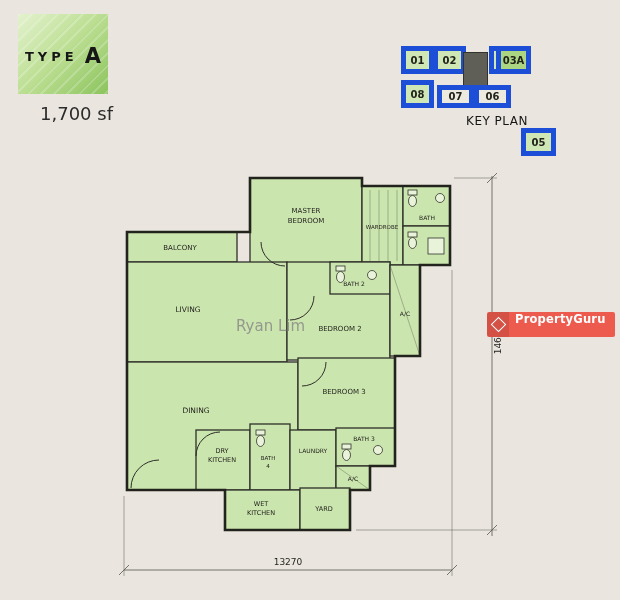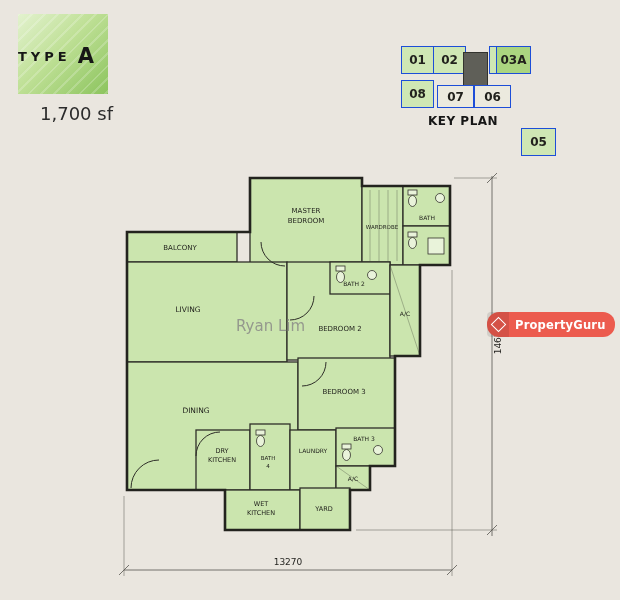"TYPE A" .type-line { text-align: none -> center }
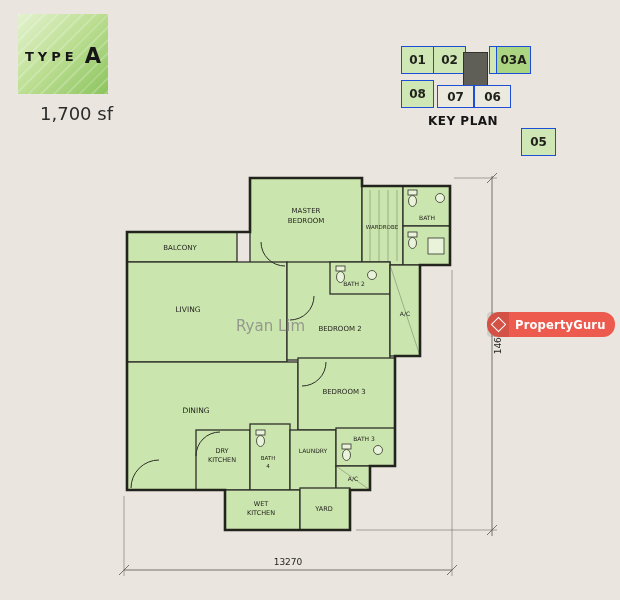"01" .unit { border: 1px solid #1d4ed8 -> 5px solid #1d4ed8; font-size: 12px -> 10px }
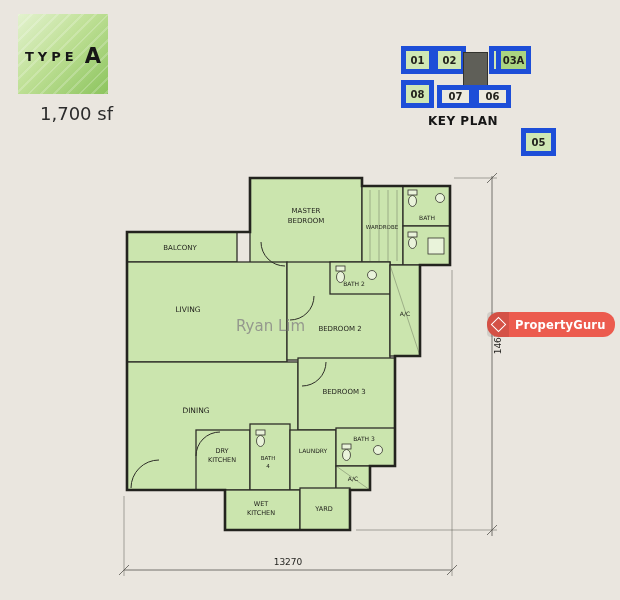"KEY PLAN" .kp-title { font-weight: bold -> normal; text-align: left -> right }
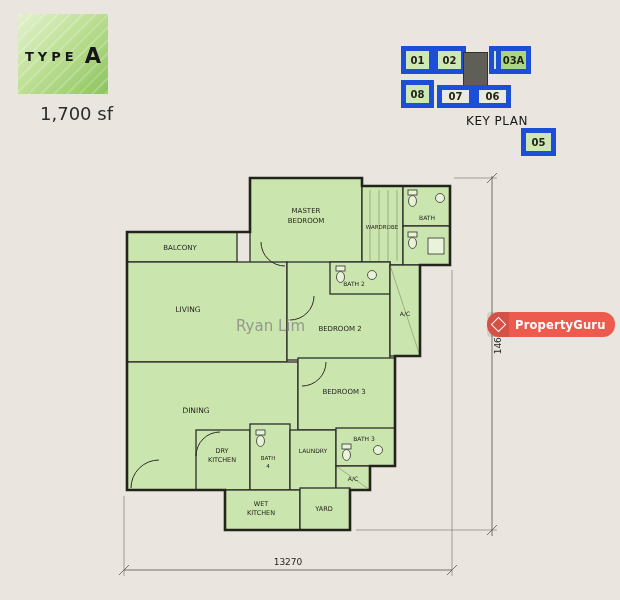"PropertyGuru" .pg-badge { align-items: center -> none; border-radius: 12px -> 2px }
